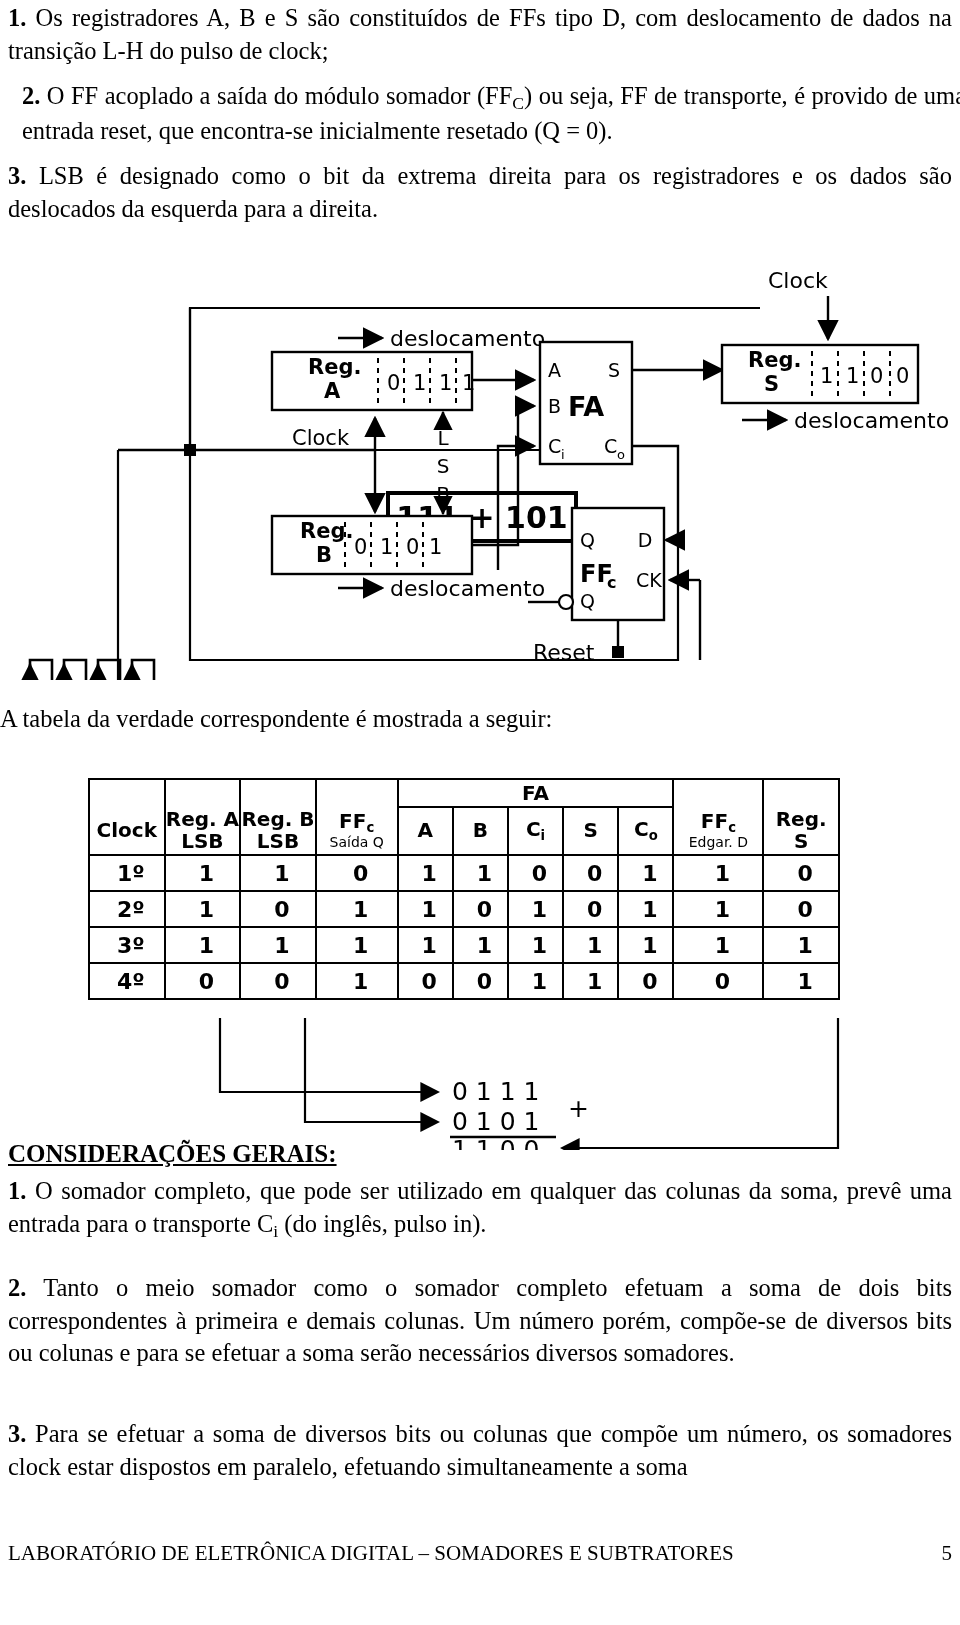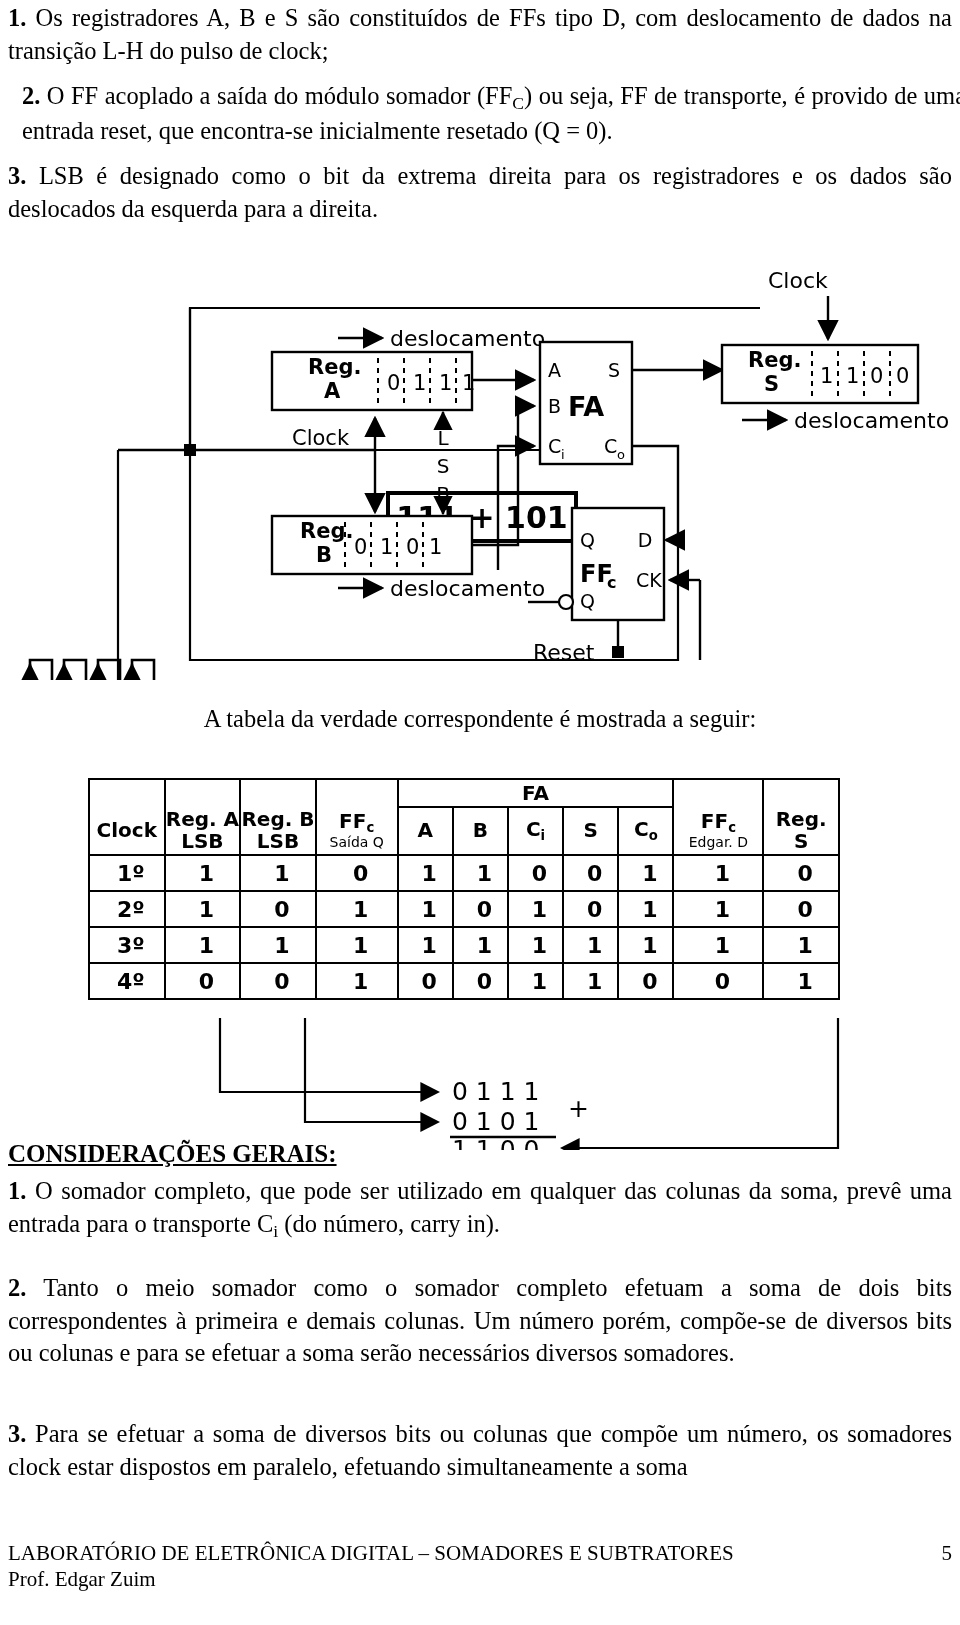"A tabela da verdade correspondente" #table-caption { text-align: center -> left }
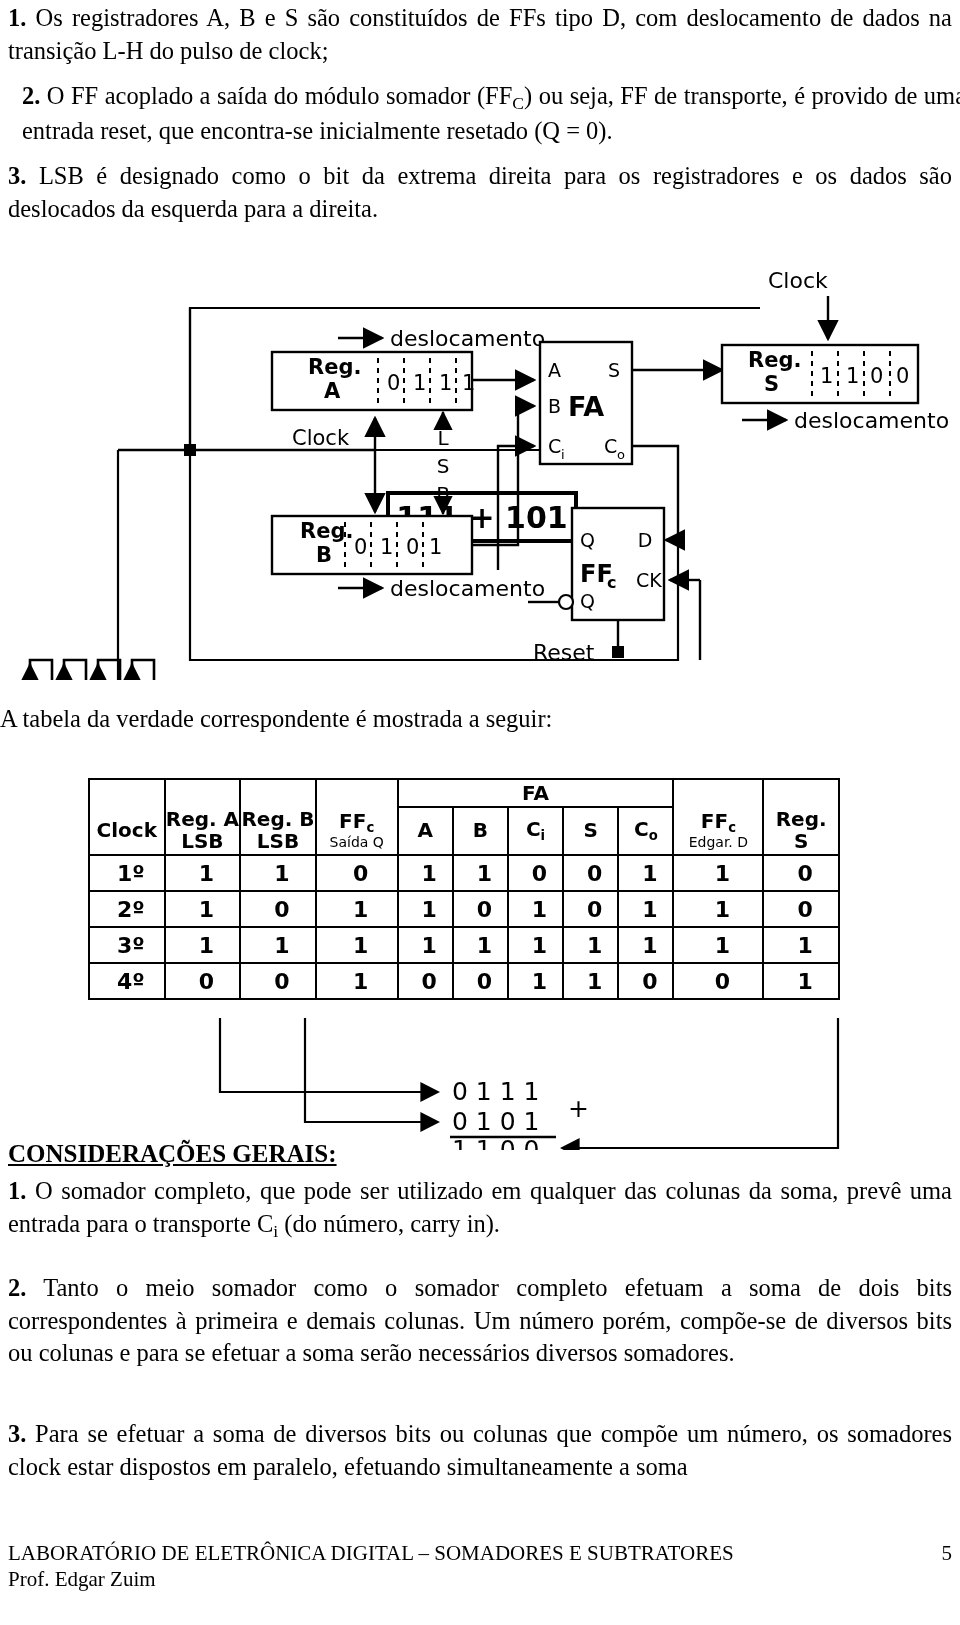"(do número, carry in)." span { text: número, carry -> inglês, pulso }
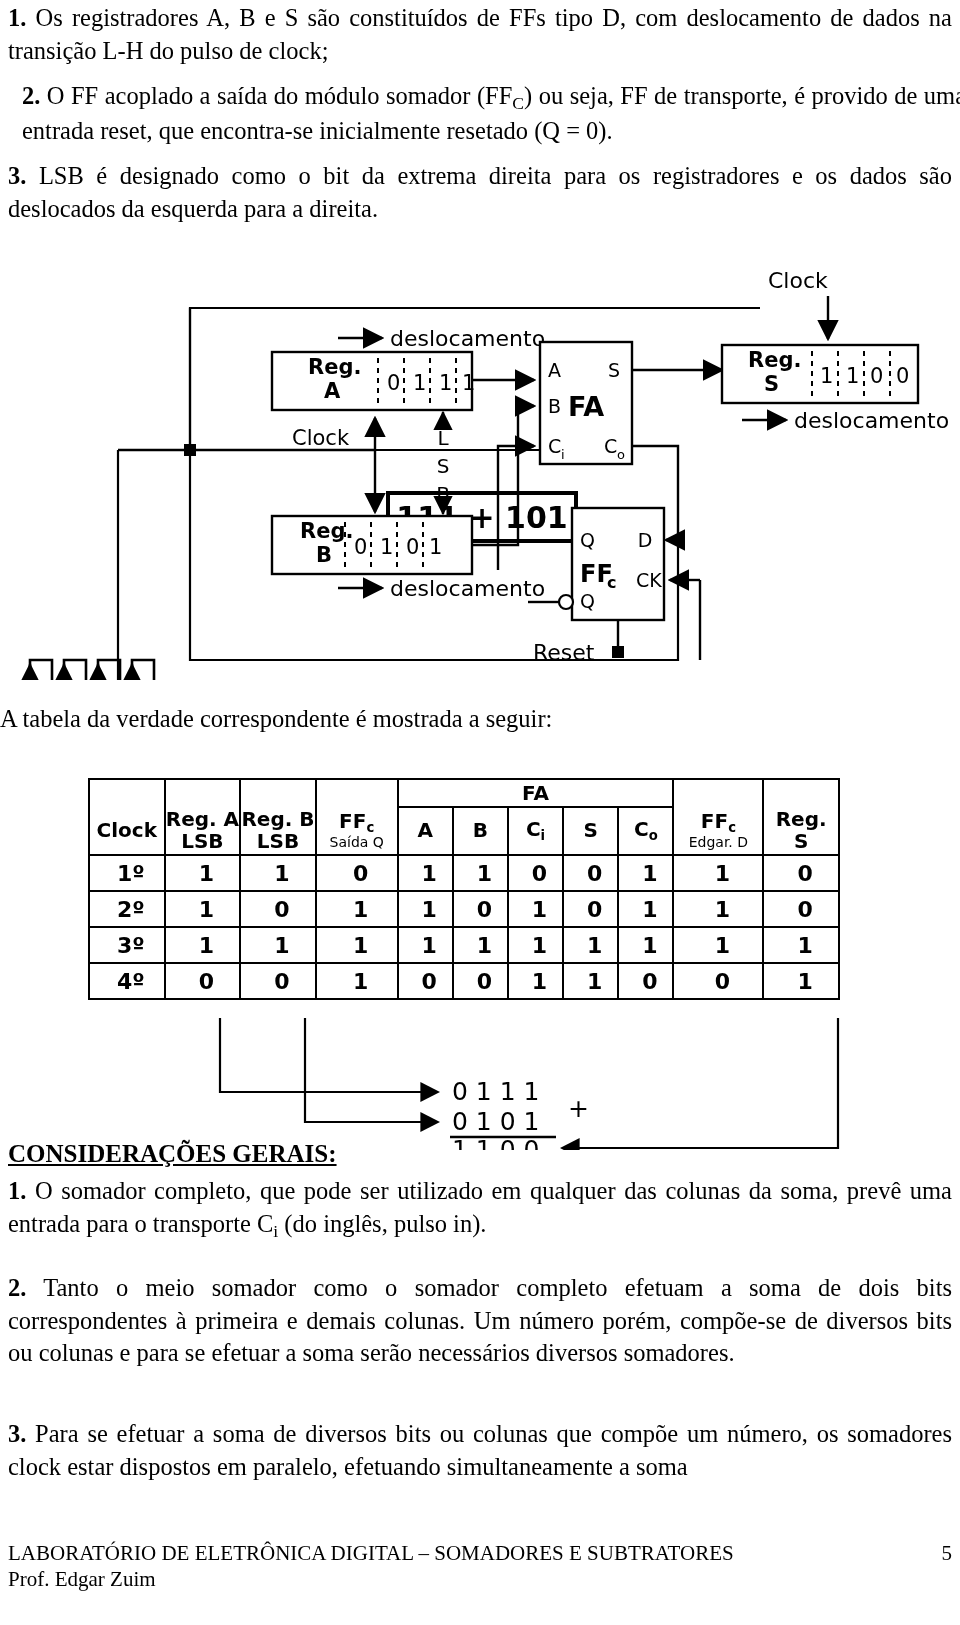"Prof. Edgar Zuim" div { html: <div>Prof. Edgar Zuim</div> -> none }
